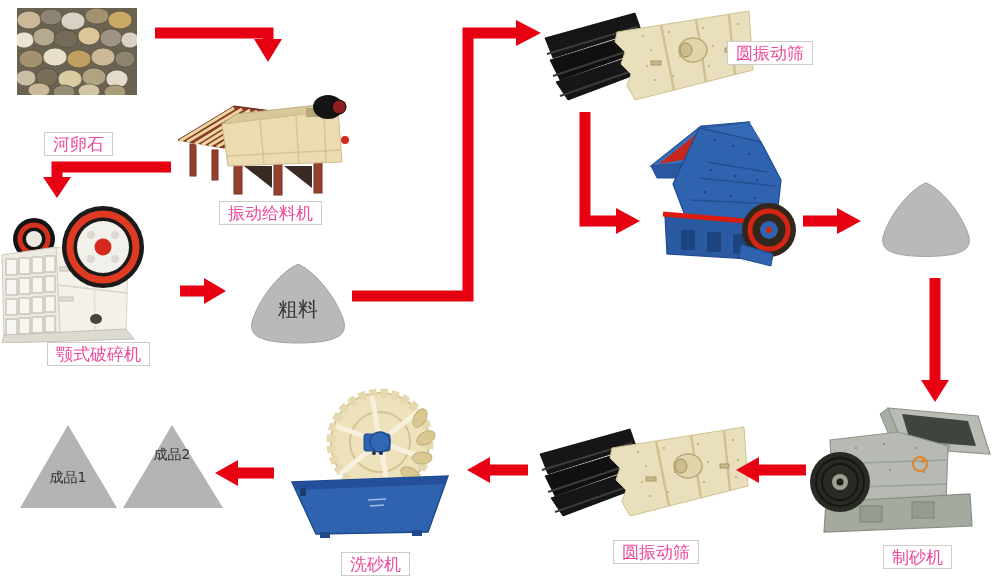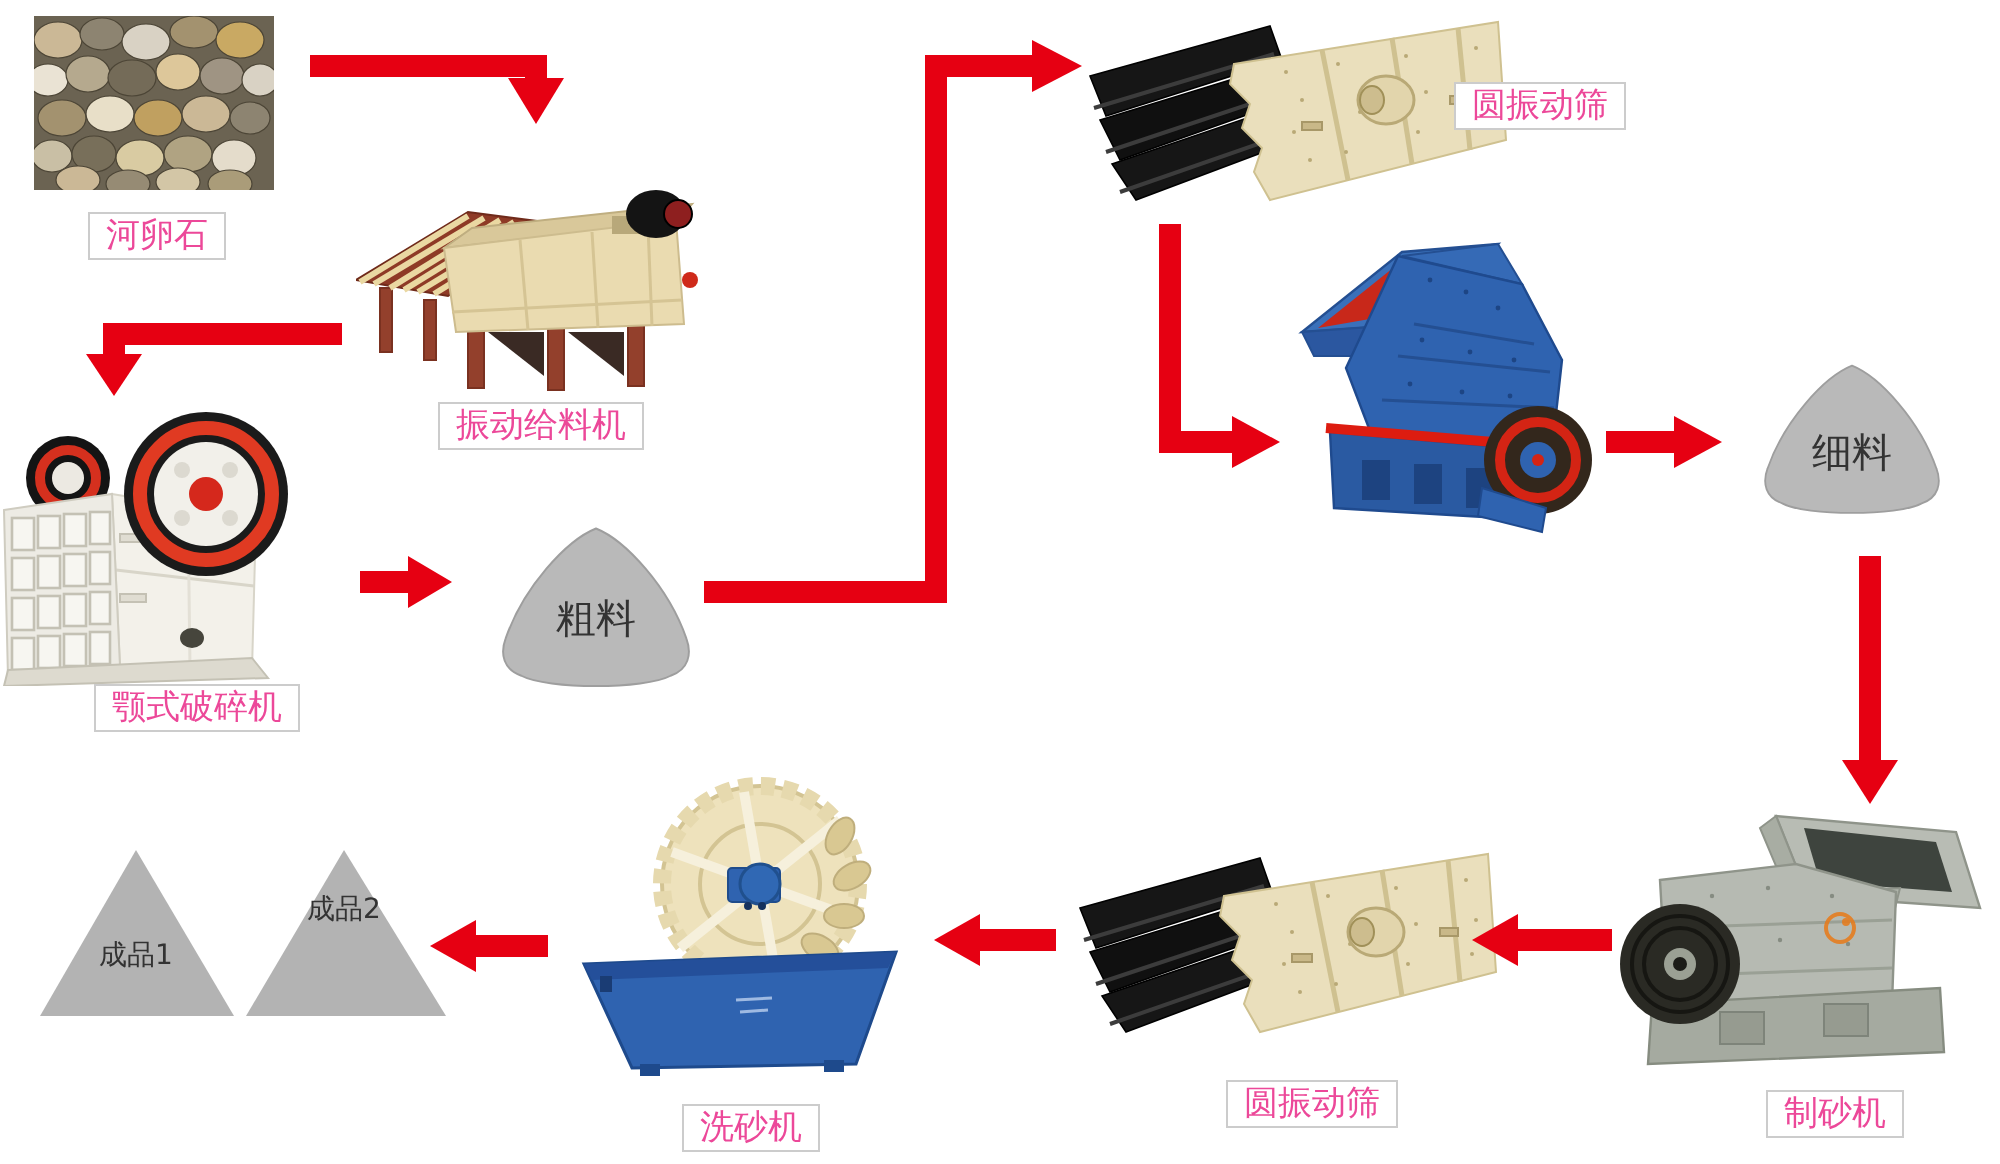"河卵石" div.label-box { top: 106px -> 132px }
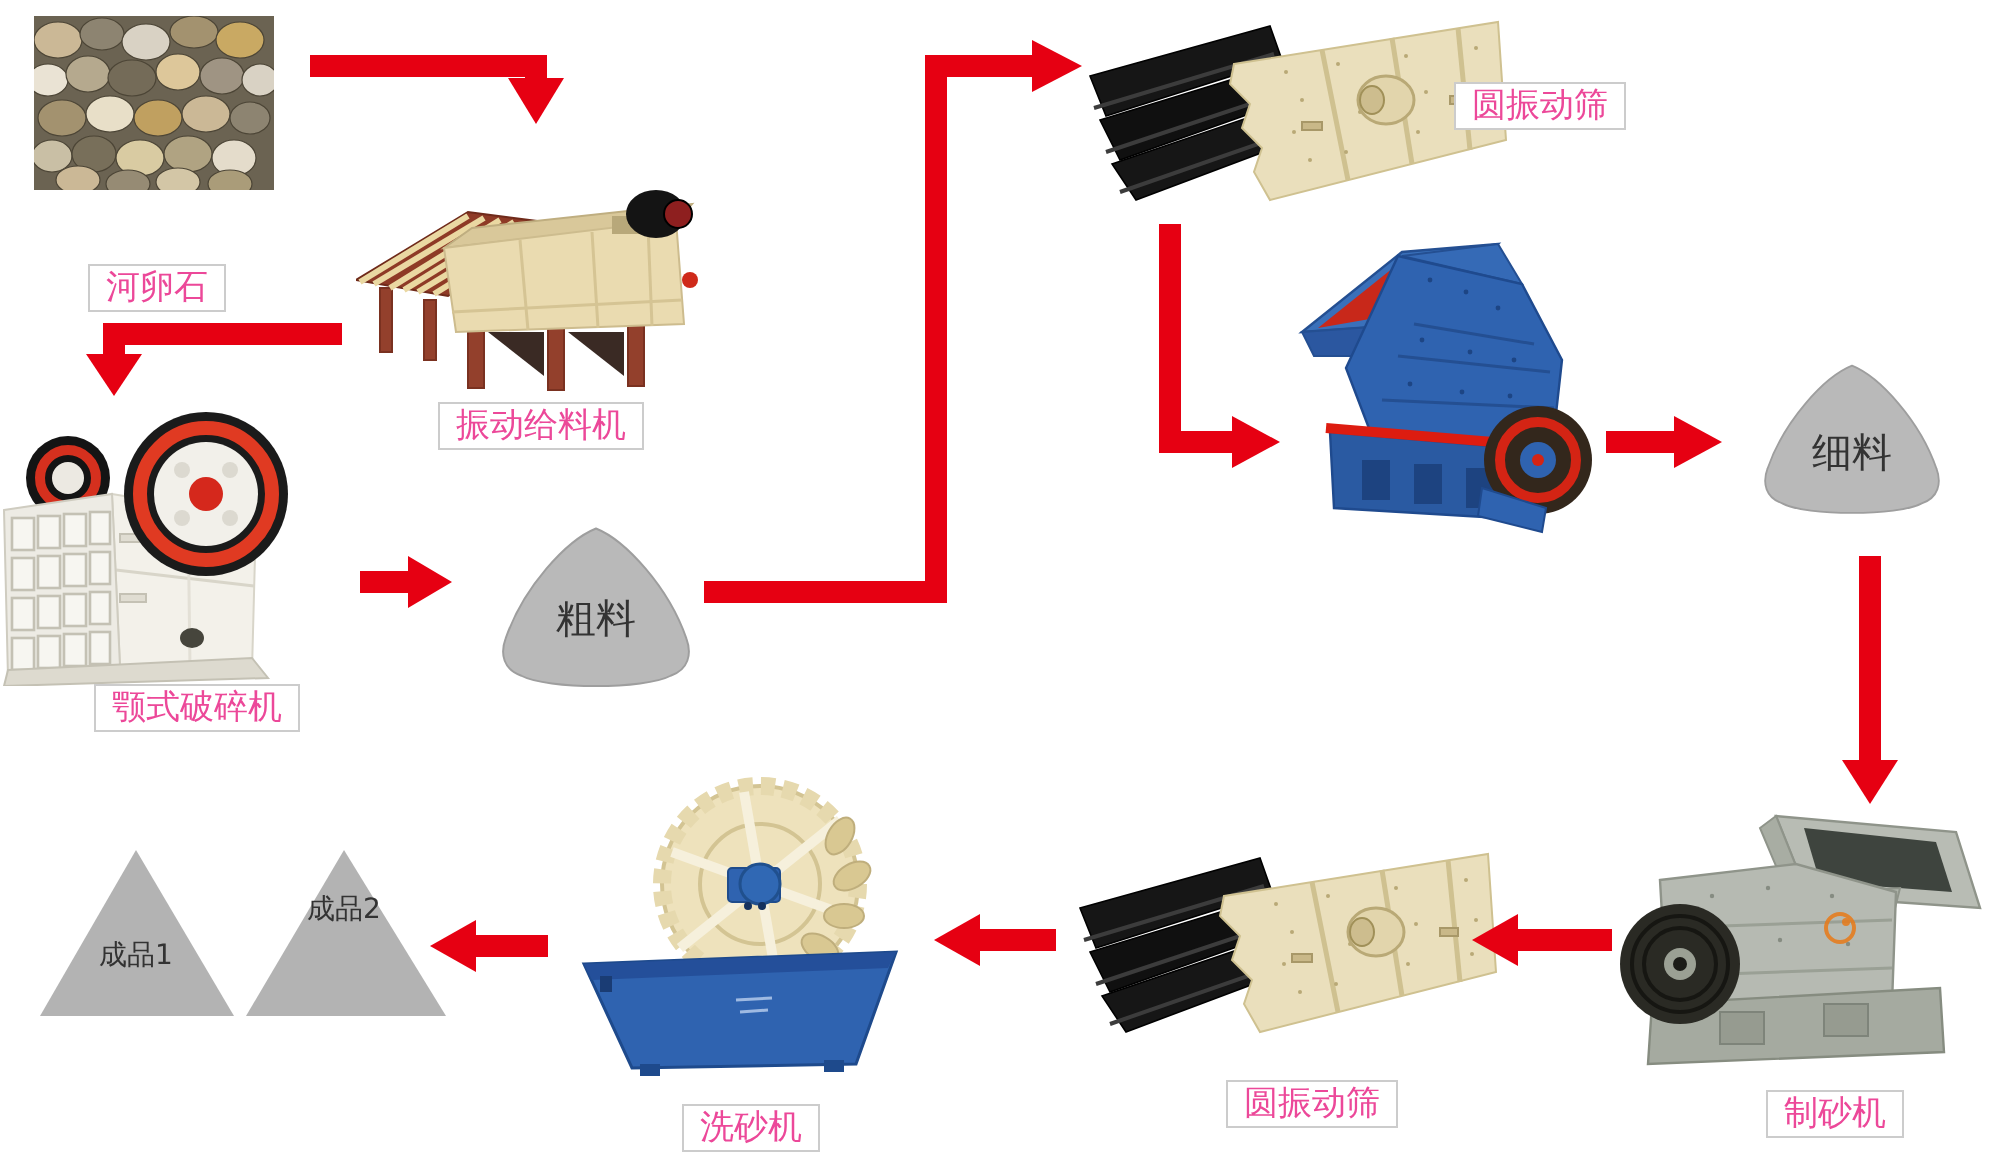"细料" div.pile-text { html: <div>细料</div> -> none }
